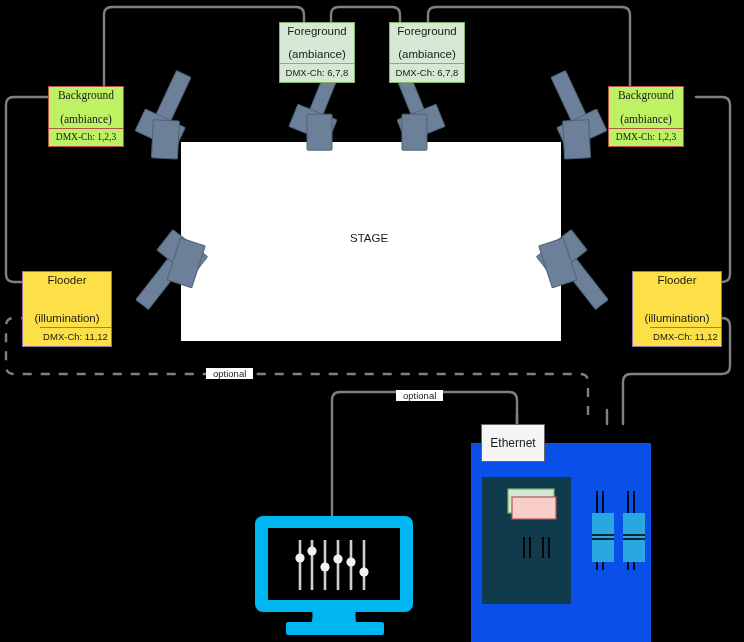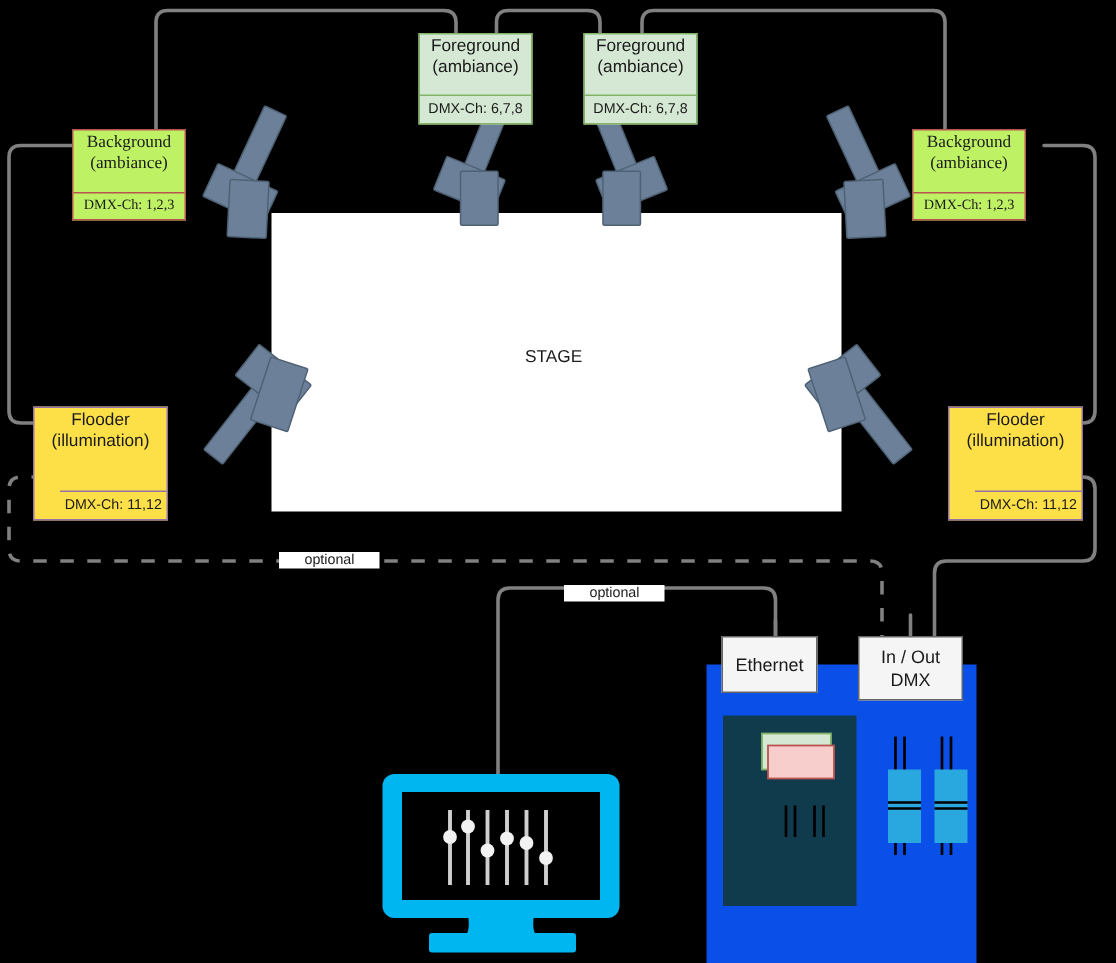"Foreground" .fbox .title { justify-content: flex-start -> space-between }
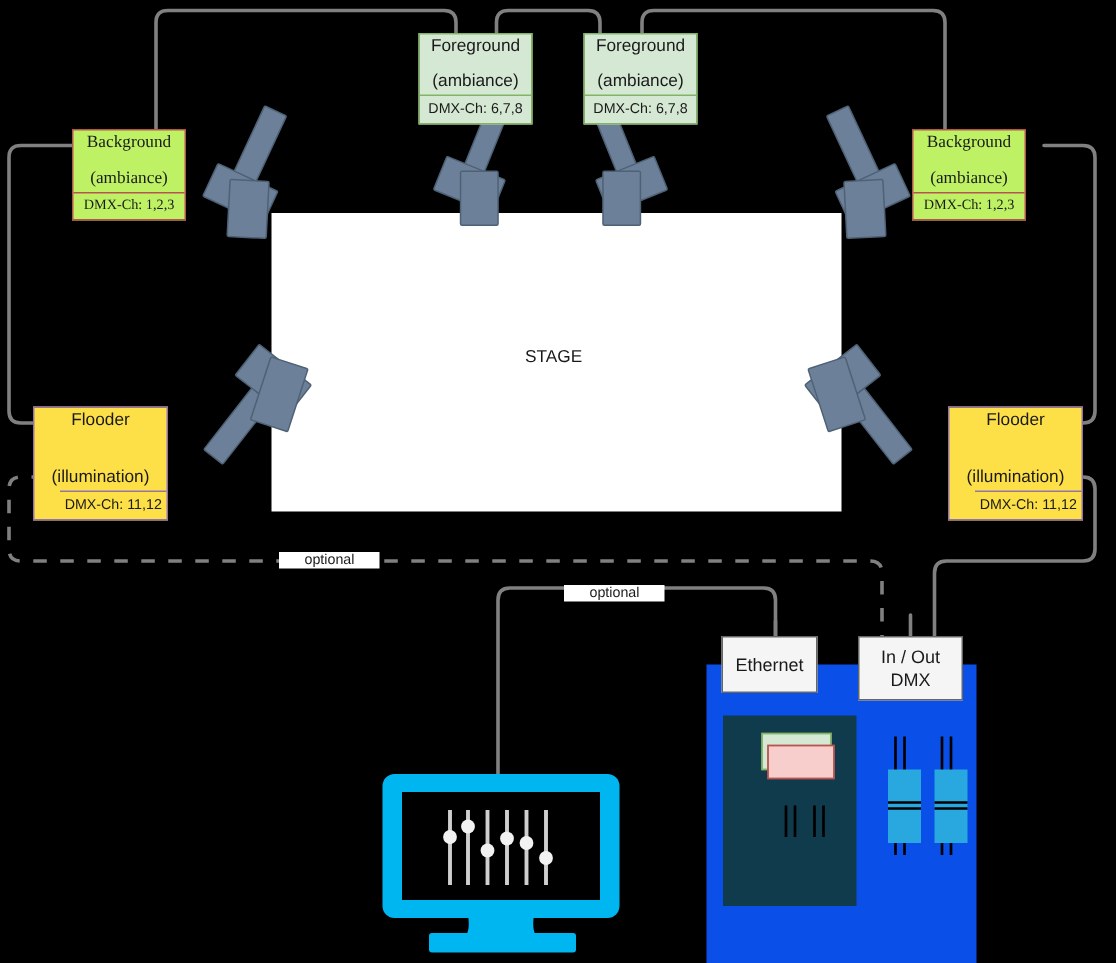"optional" .optlbl { margin-left: none -> 20px; padding: 0 17px -> 0 7px }
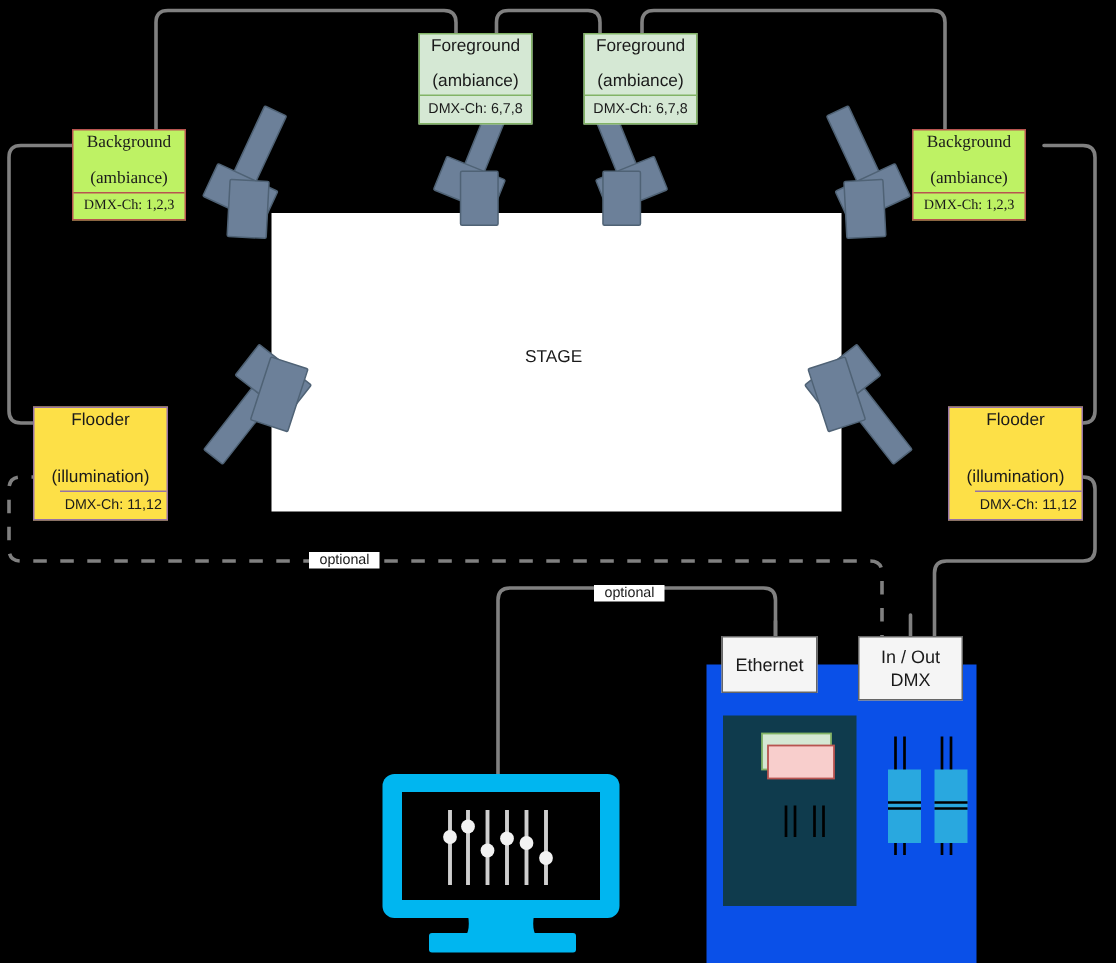"In / Out" div.plain { html: <div> <span>In / Out</span> <span>DMX</span> </div> -> none }
